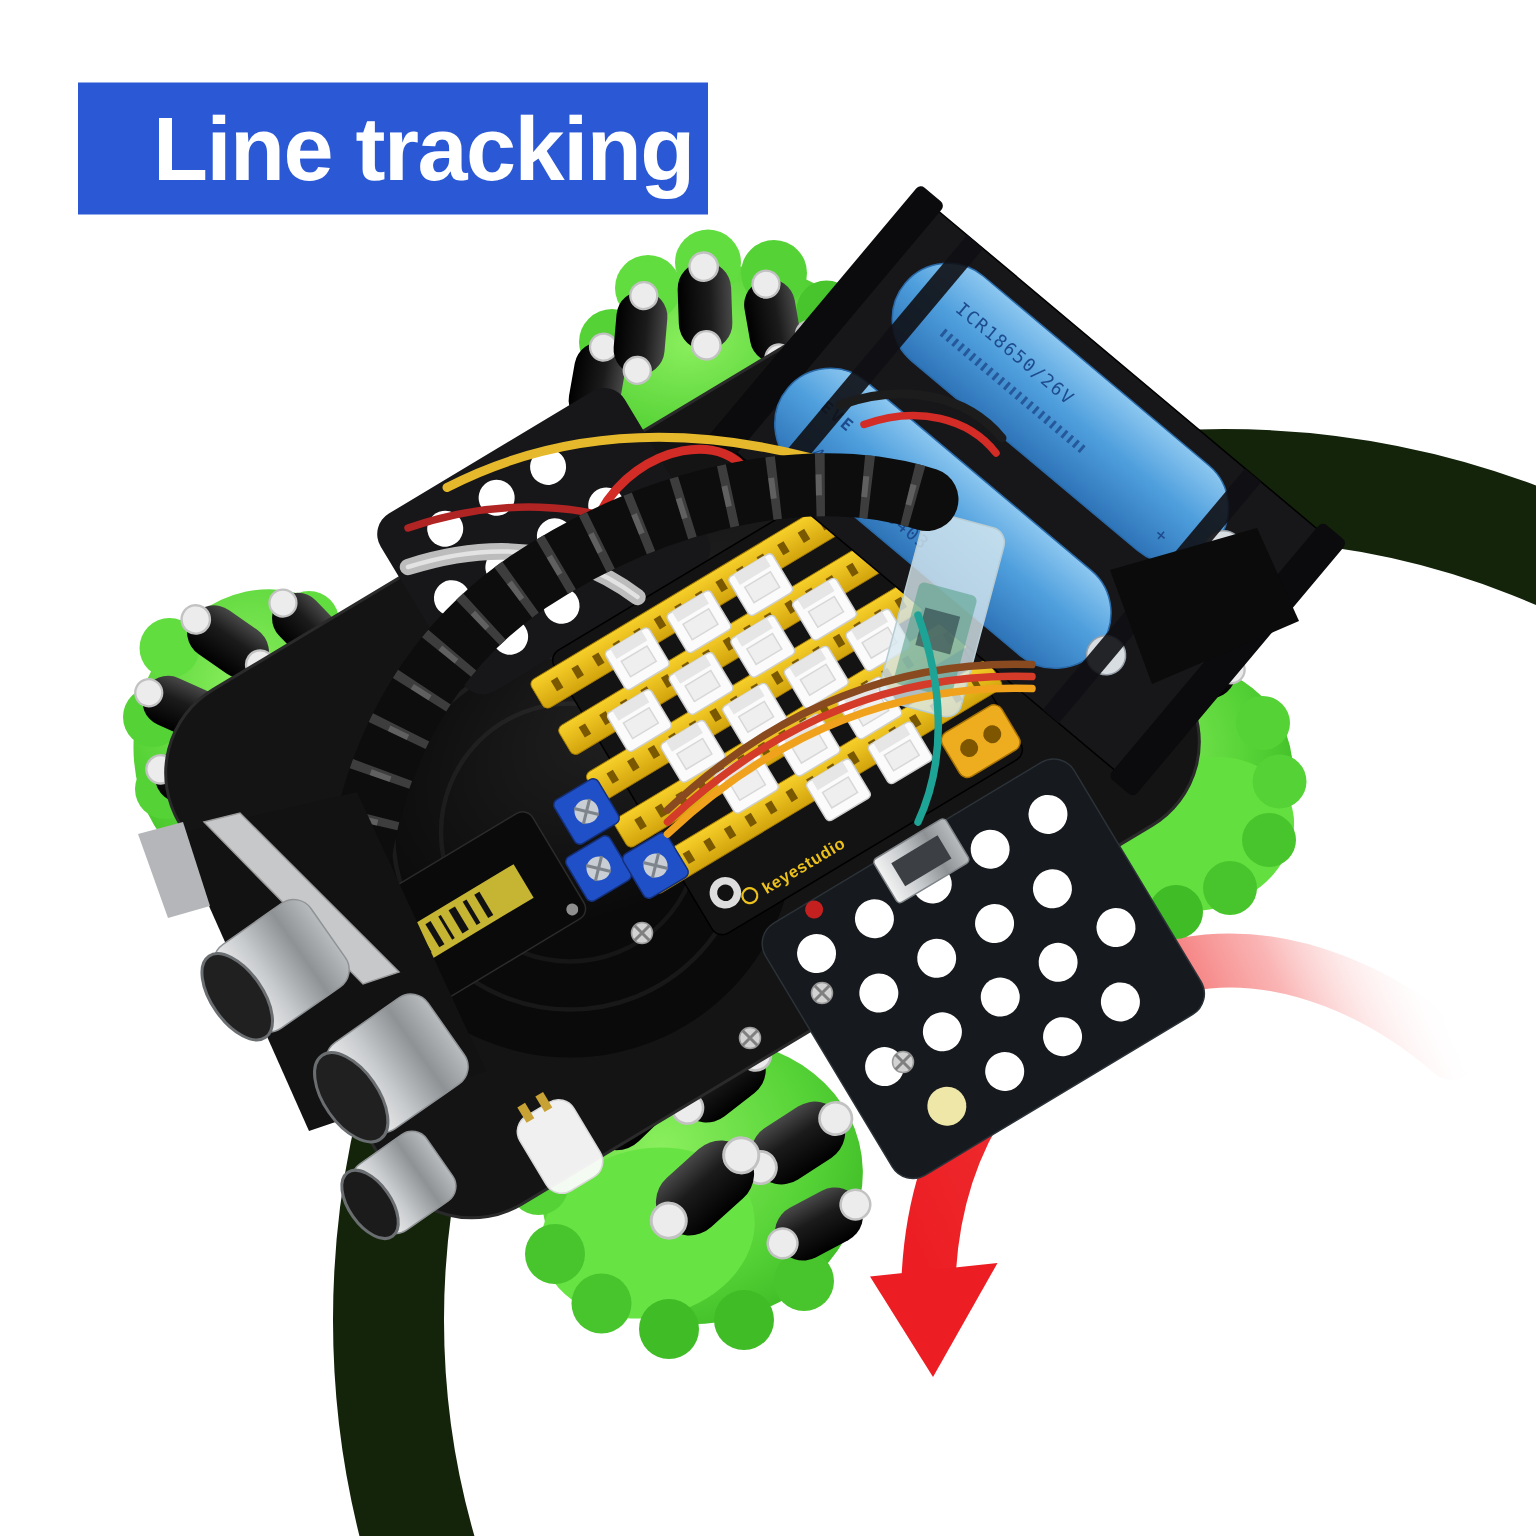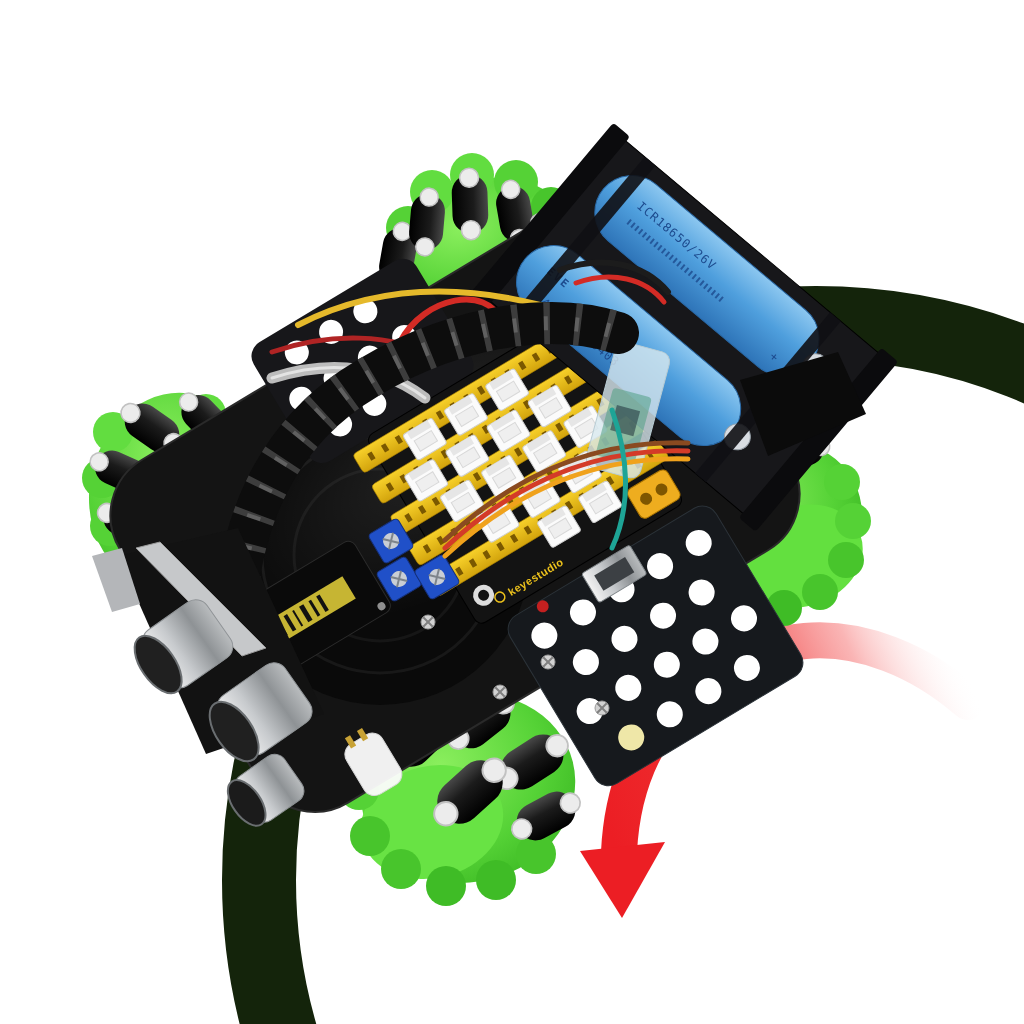"Line tracking" div.banner { html: none -> <div> <span>Line tracking</span> </div> }
